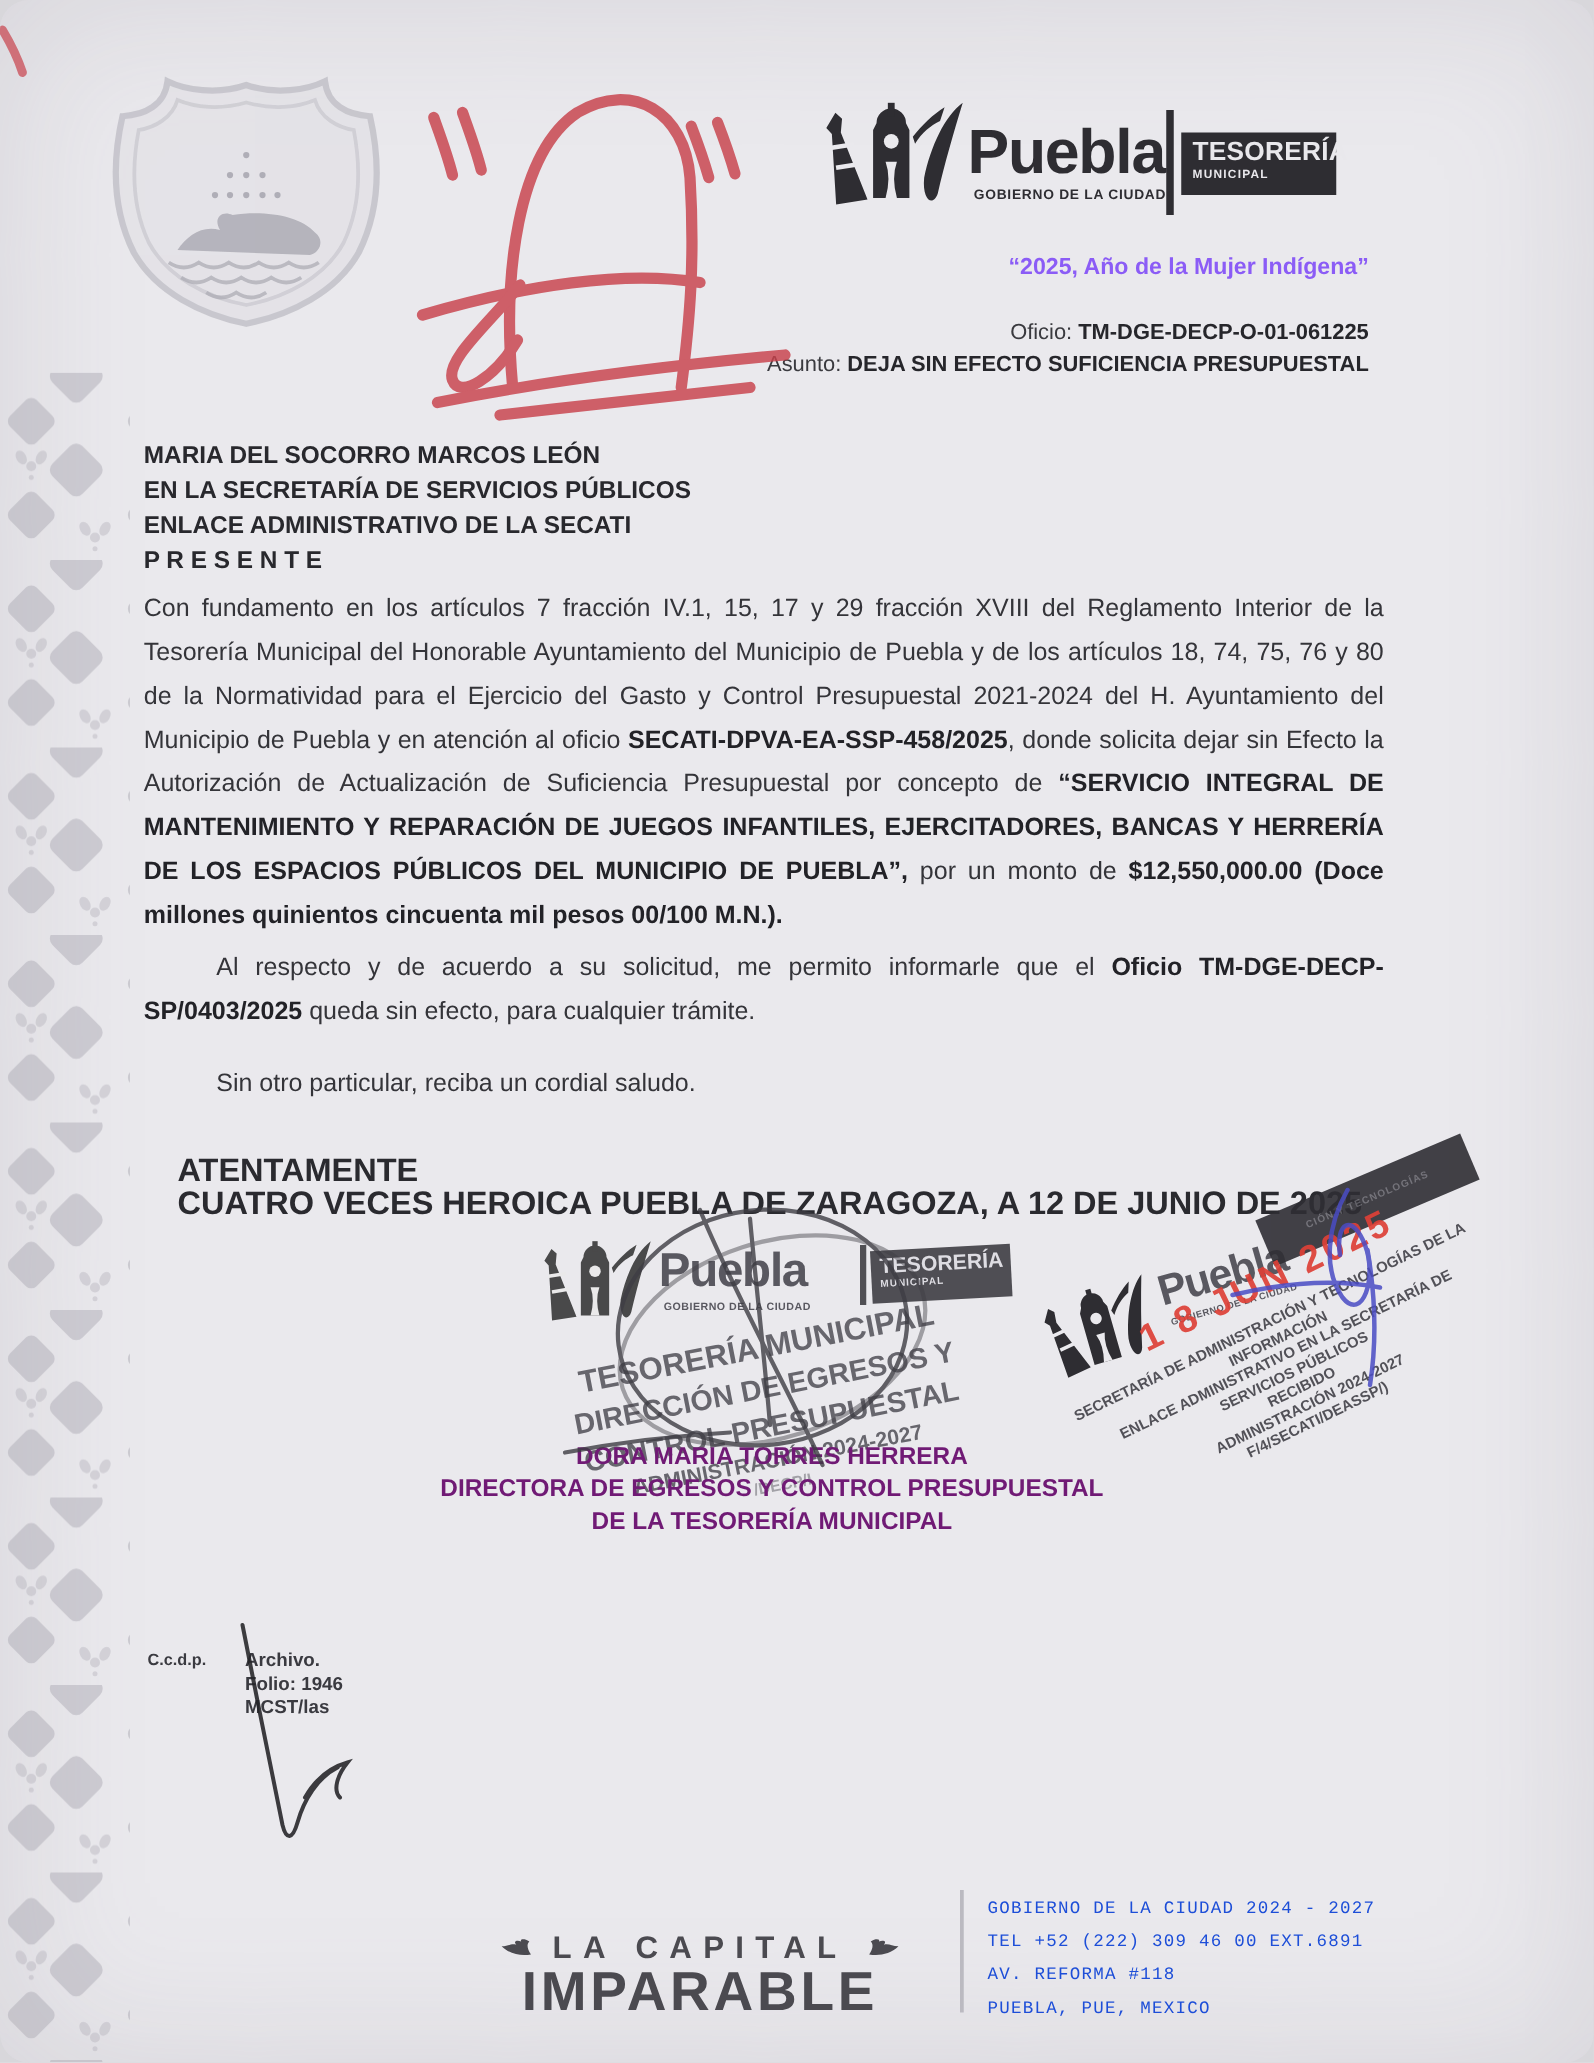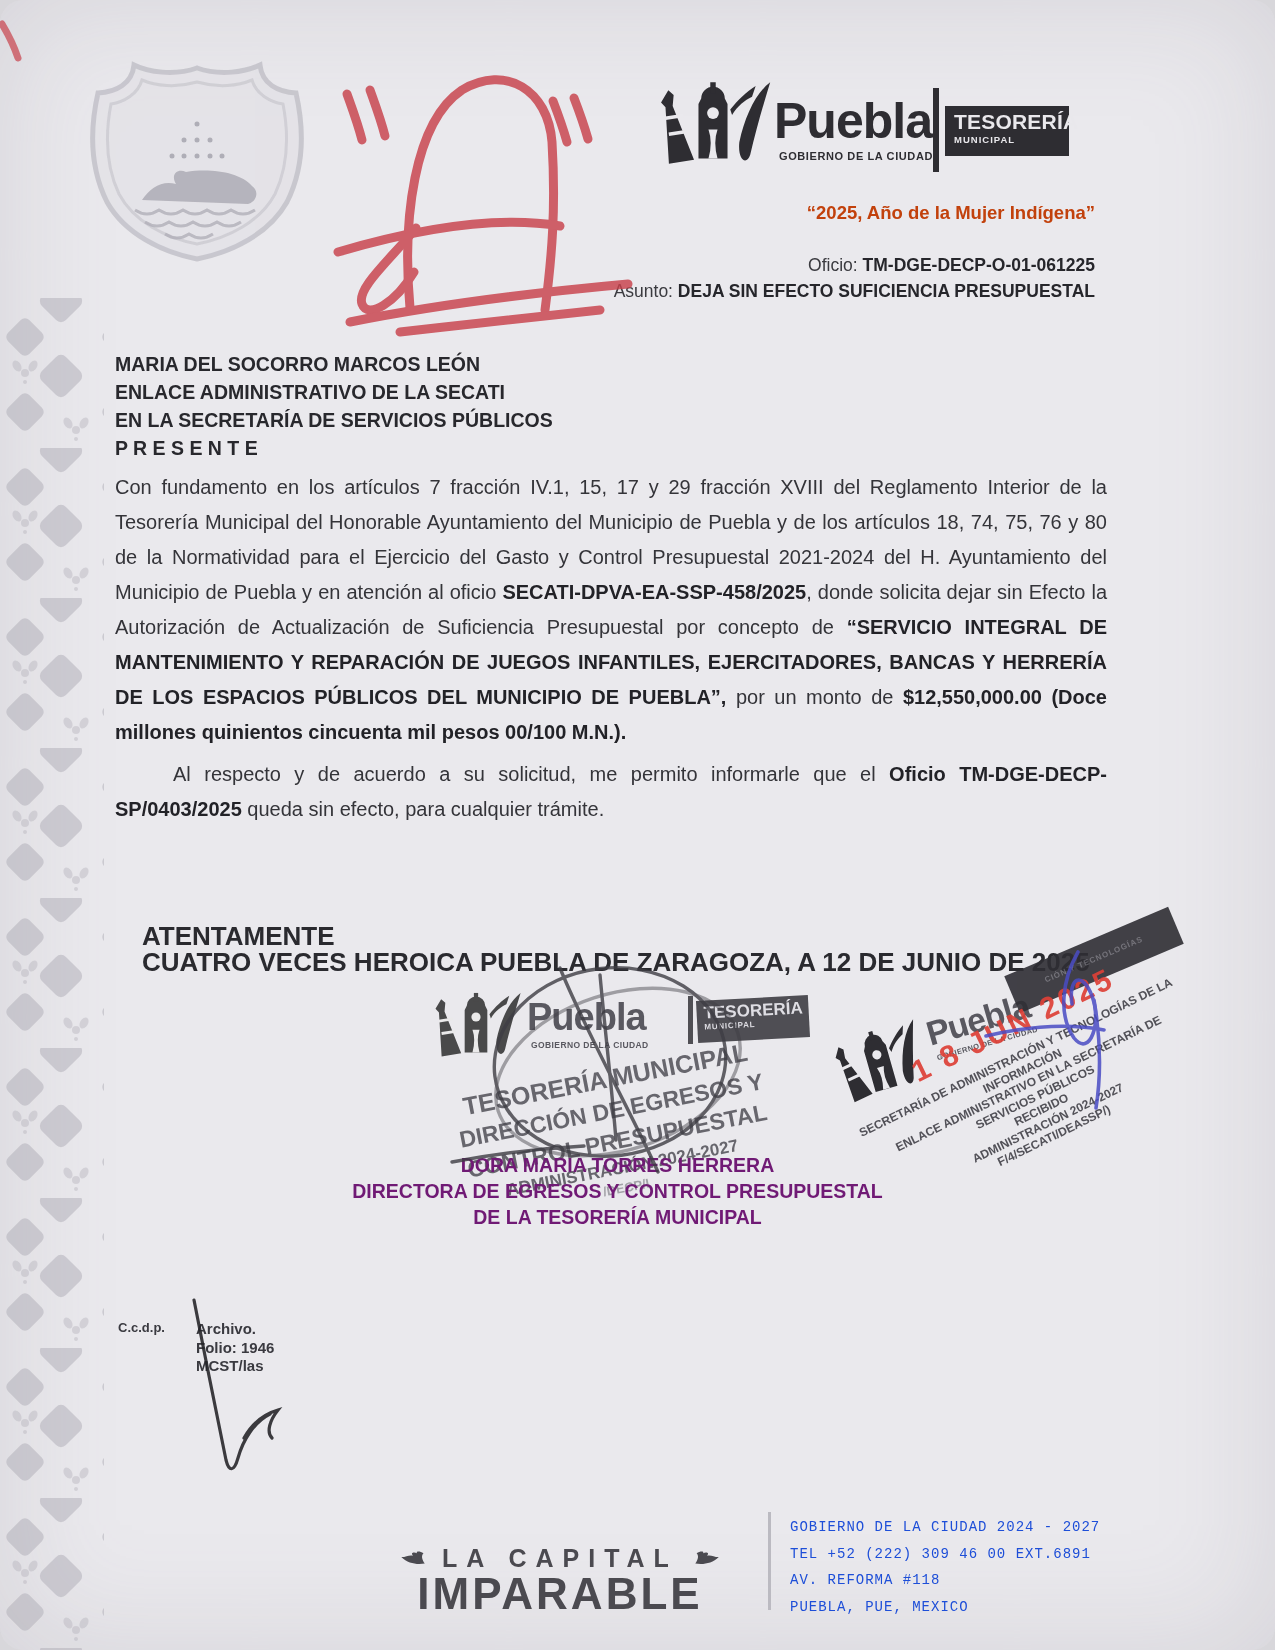"“2025, Año de la Mujer" .slogan { color: #c2410c -> #8b5cf6 }
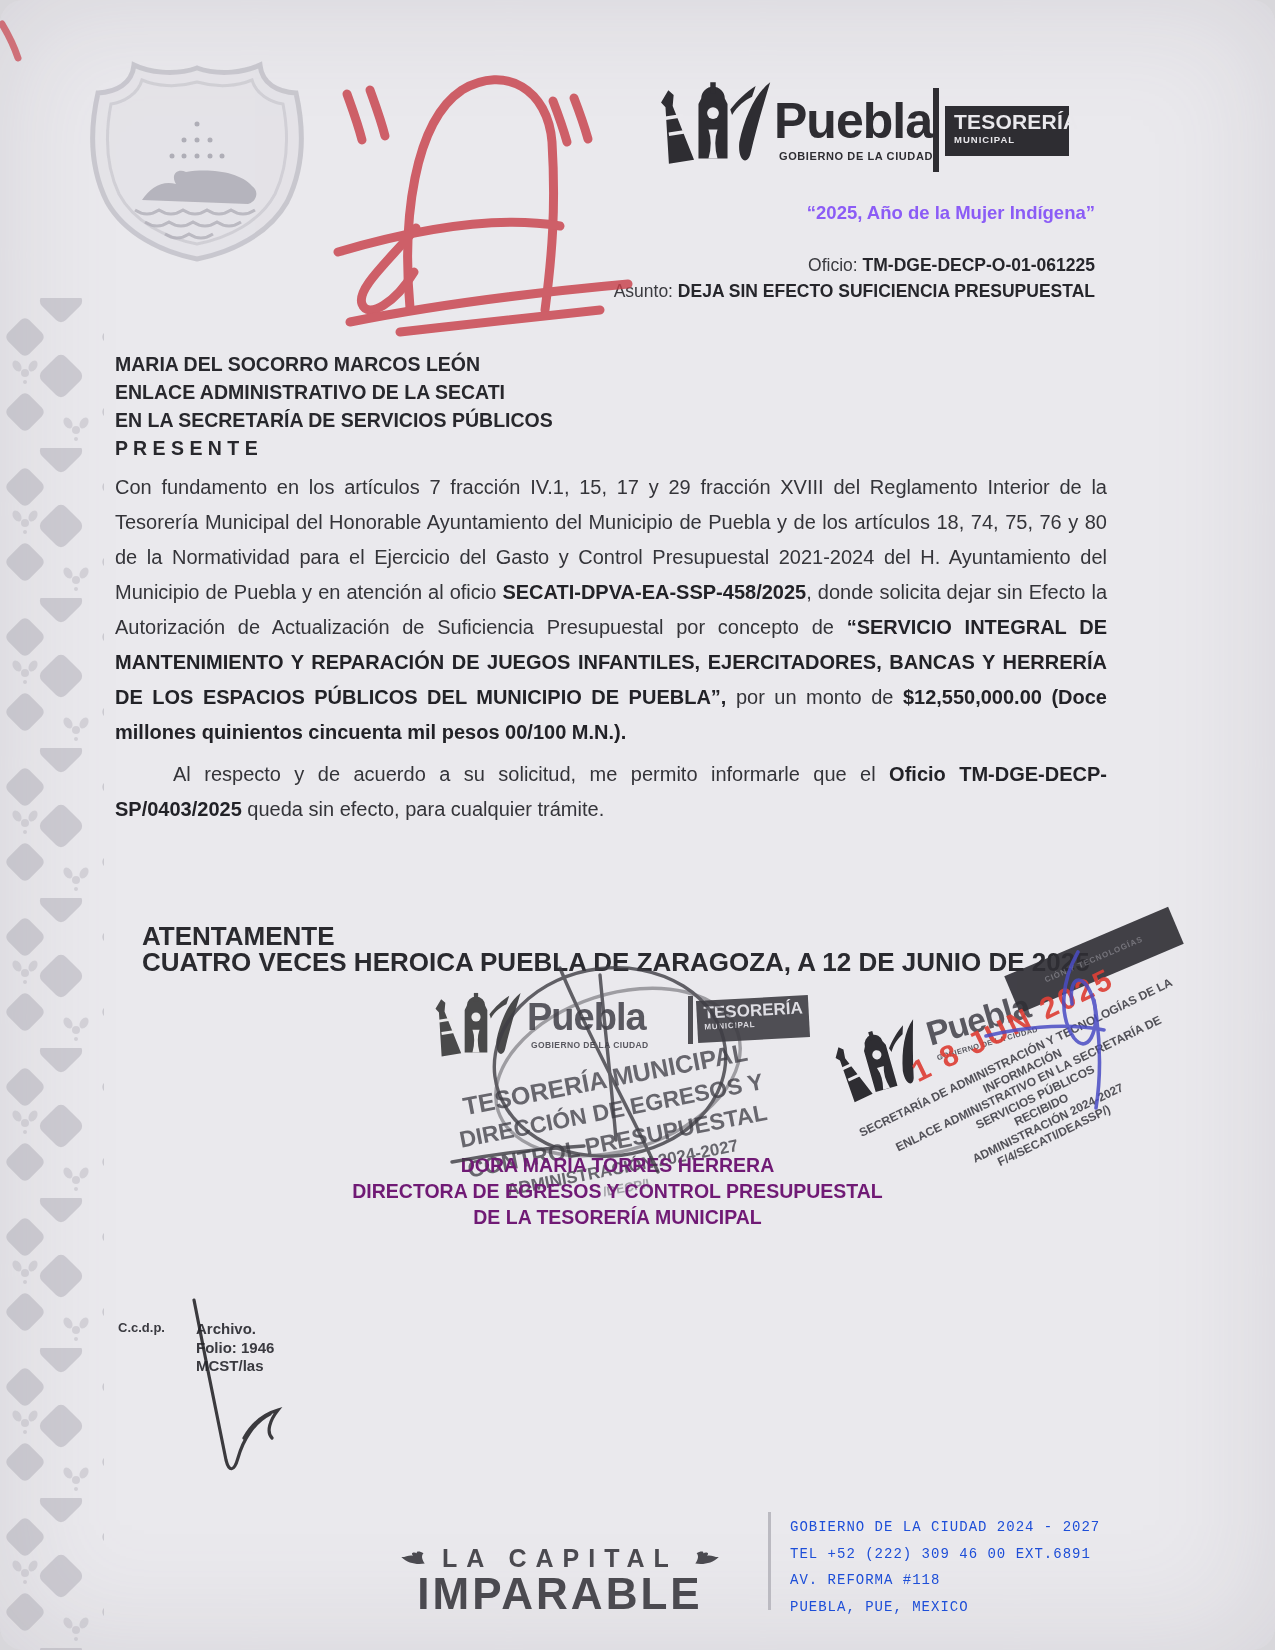"ENLACE ADMINISTRATIVO DE LA SECATI" div { order: before "EN LA SECRETARÍA DE SERVICIOS" -> after "EN LA SECRETARÍA DE SERVICIOS" }
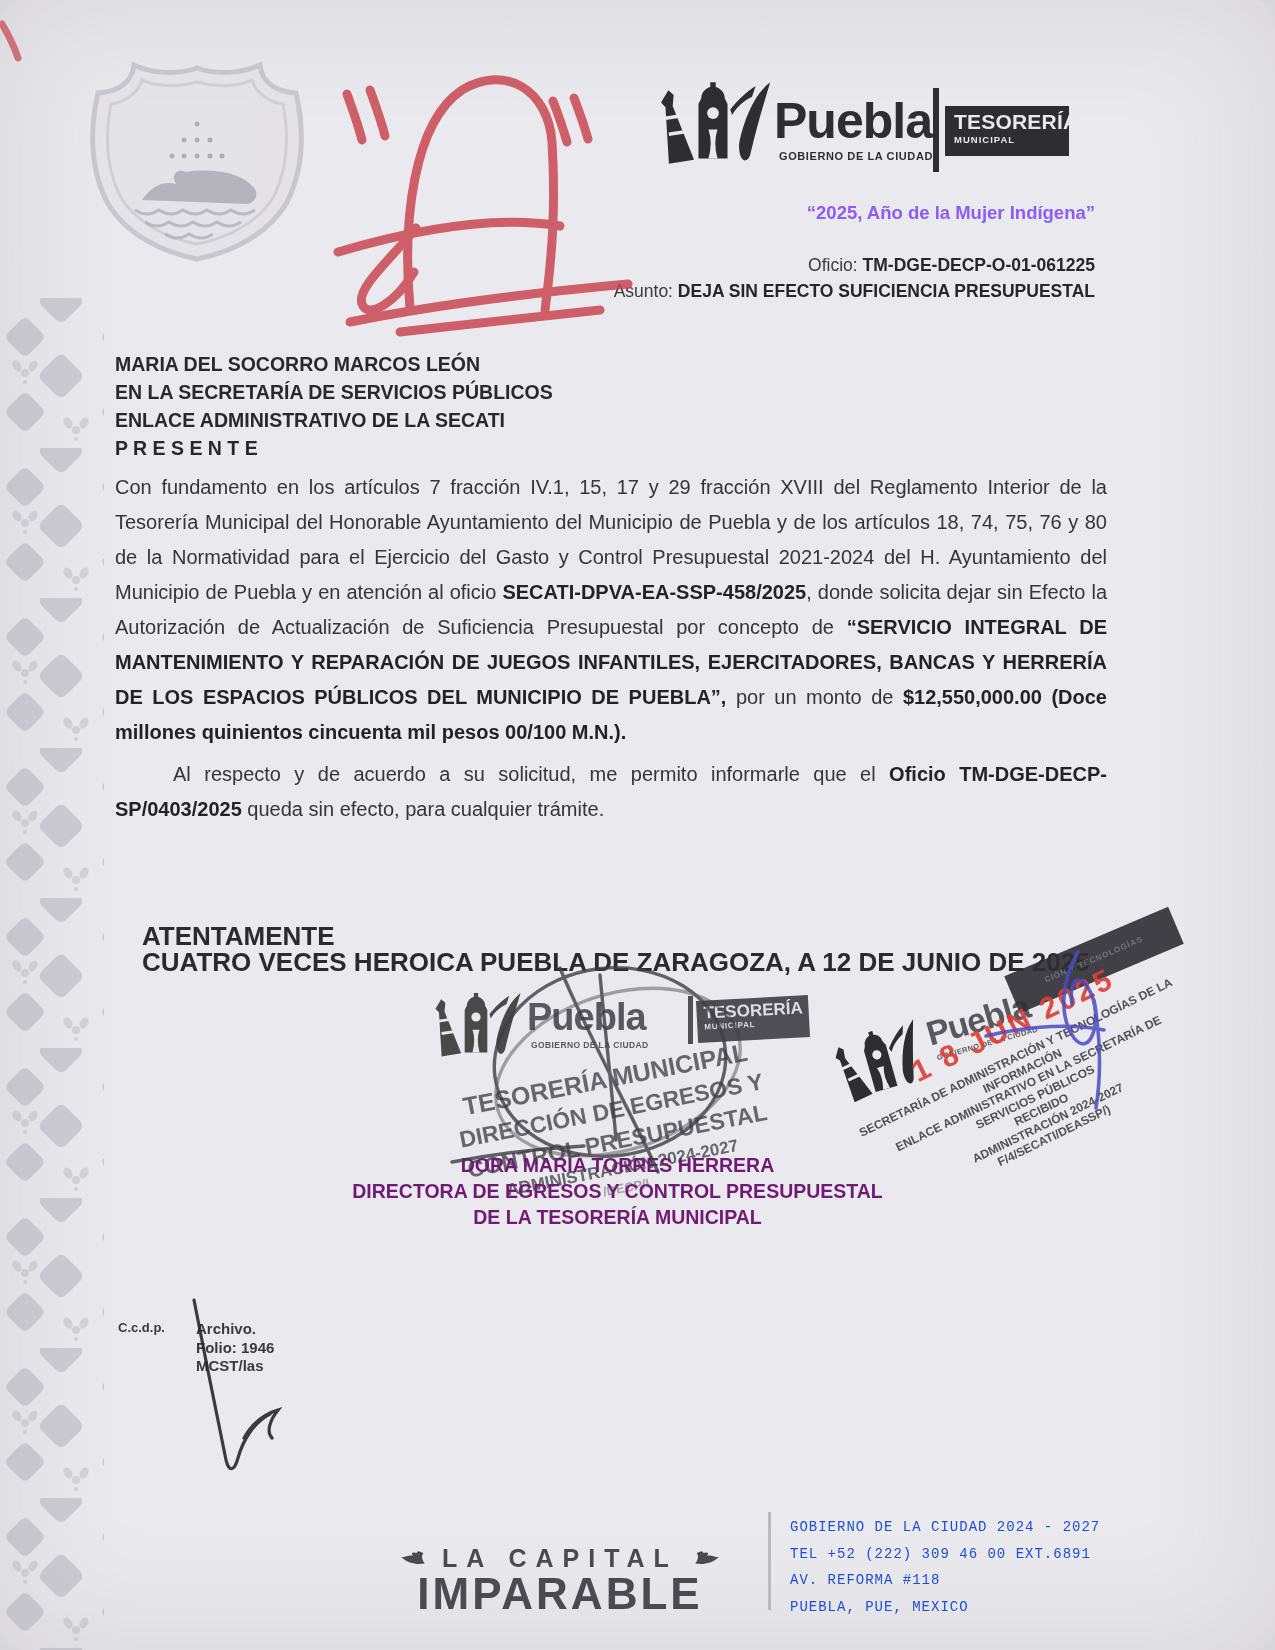"Sin otro particular, reciba un" div.abs { html: none -> <div>Sin otro particular, reciba un cordial saludo.</div> }
